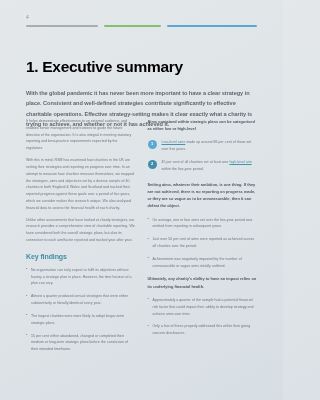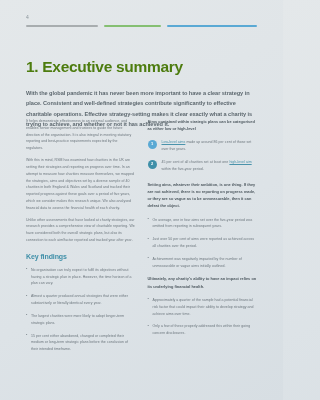"1. Executive summary" .title { color: #4d7c0f -> #000000 }
